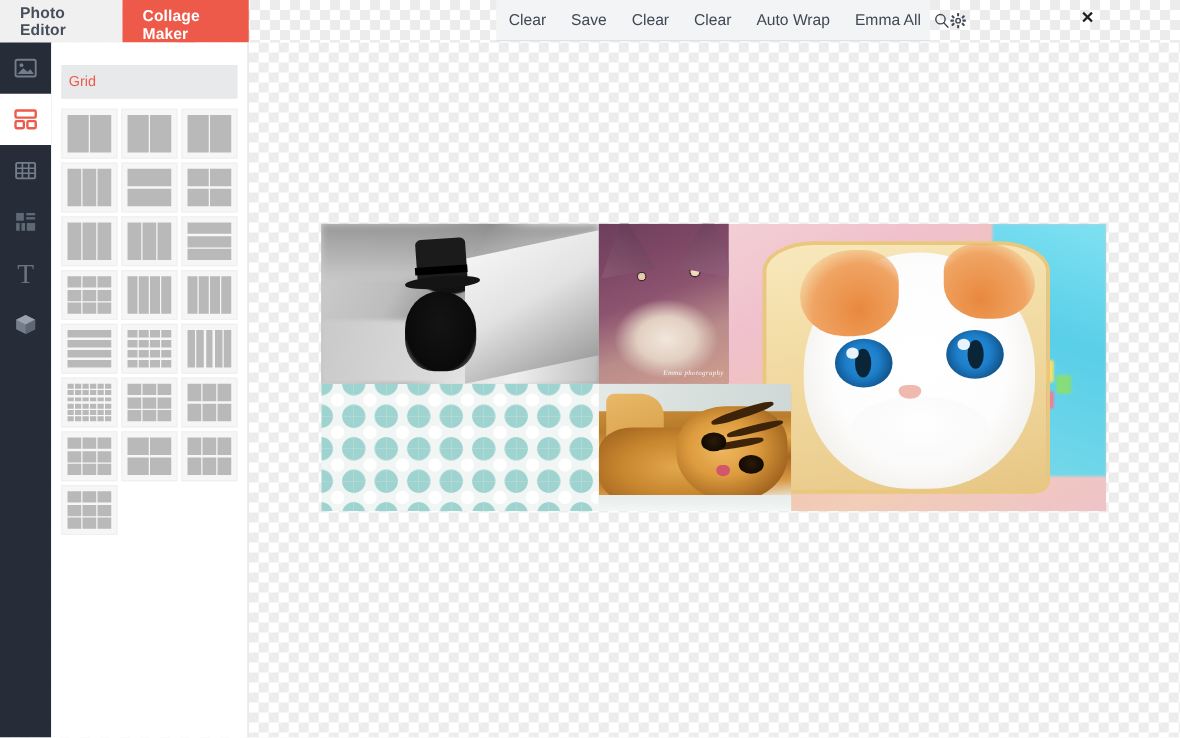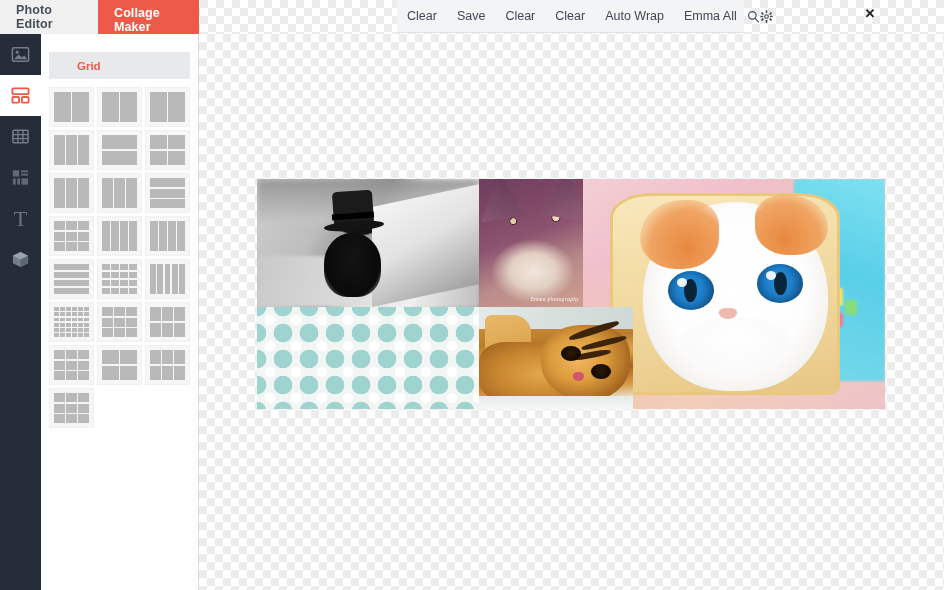"Grid" .section-row { font-weight: bold -> normal; padding-left: 28px -> 6px }
